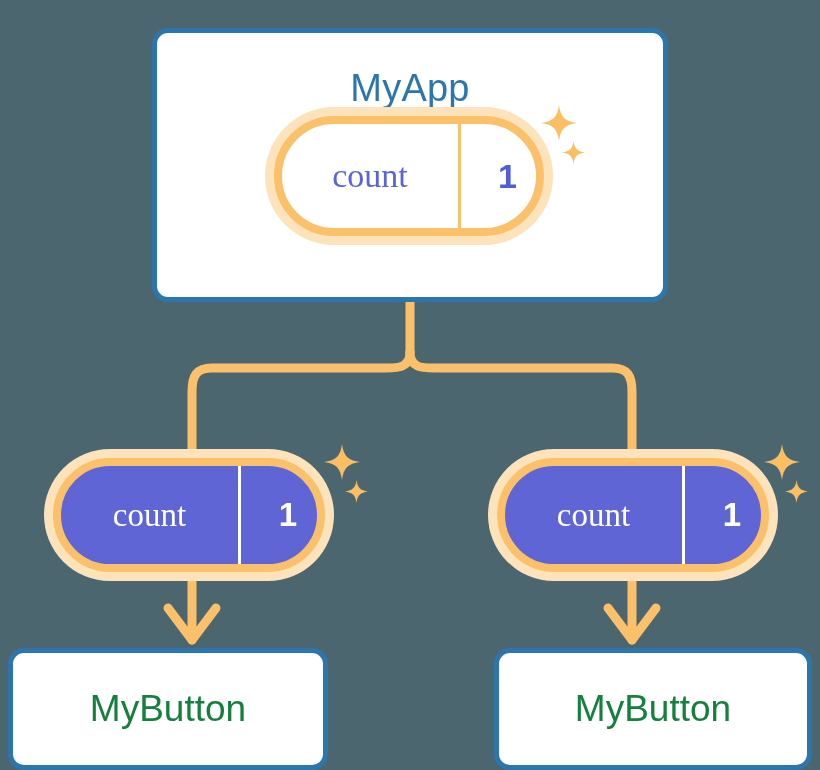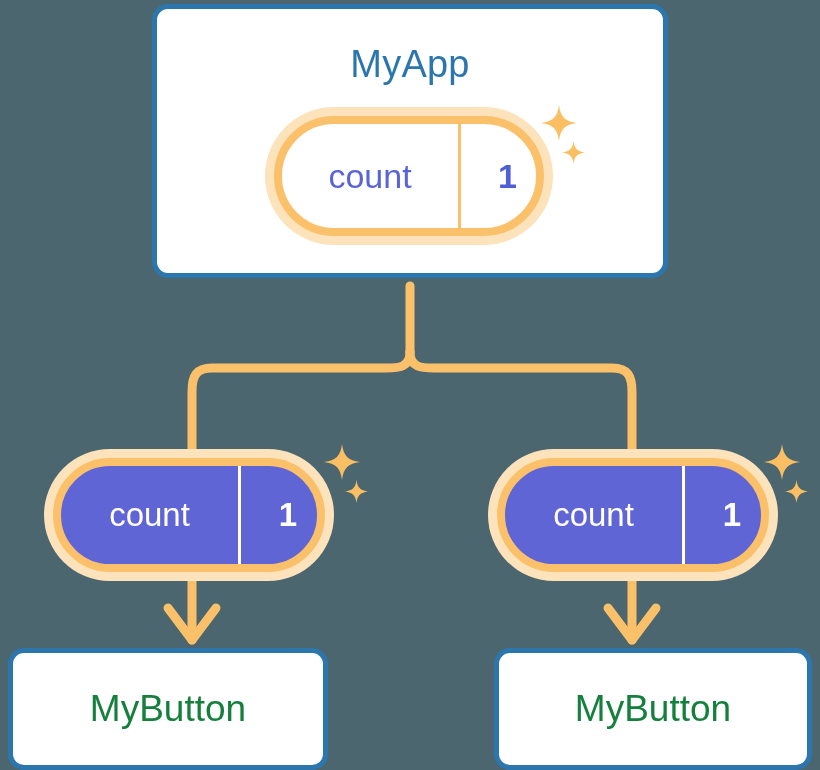"MyApp" #app-card { top: 4px -> 28px }
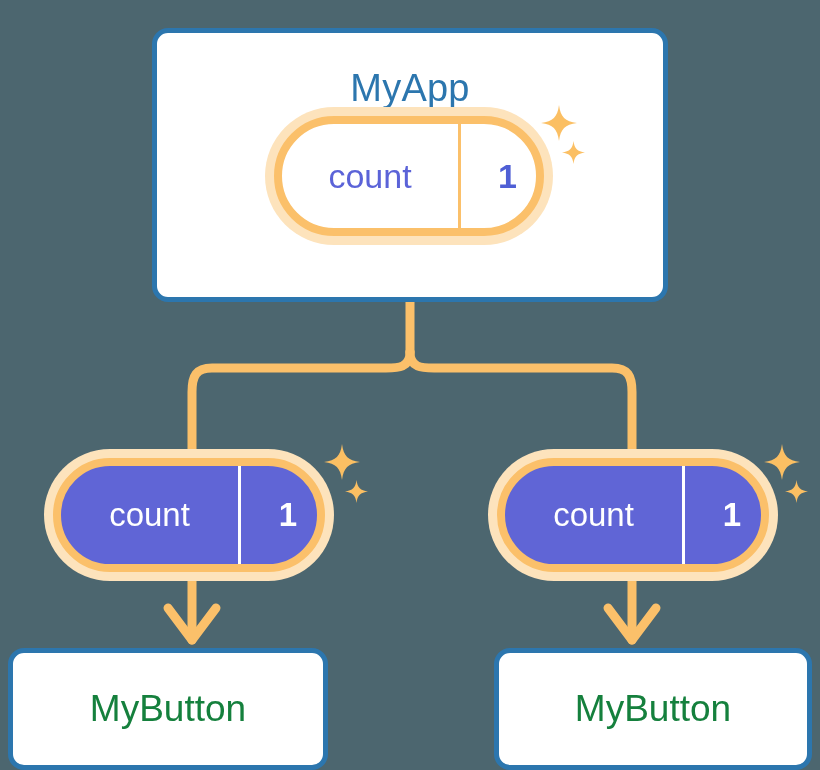"count" .pill .cell-key { font-family: none -> Liberation Serif, serif }
